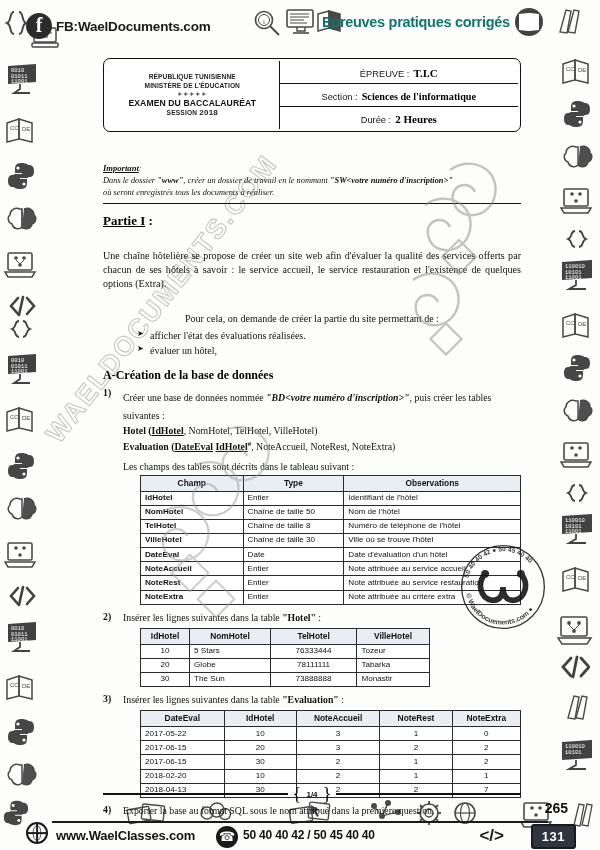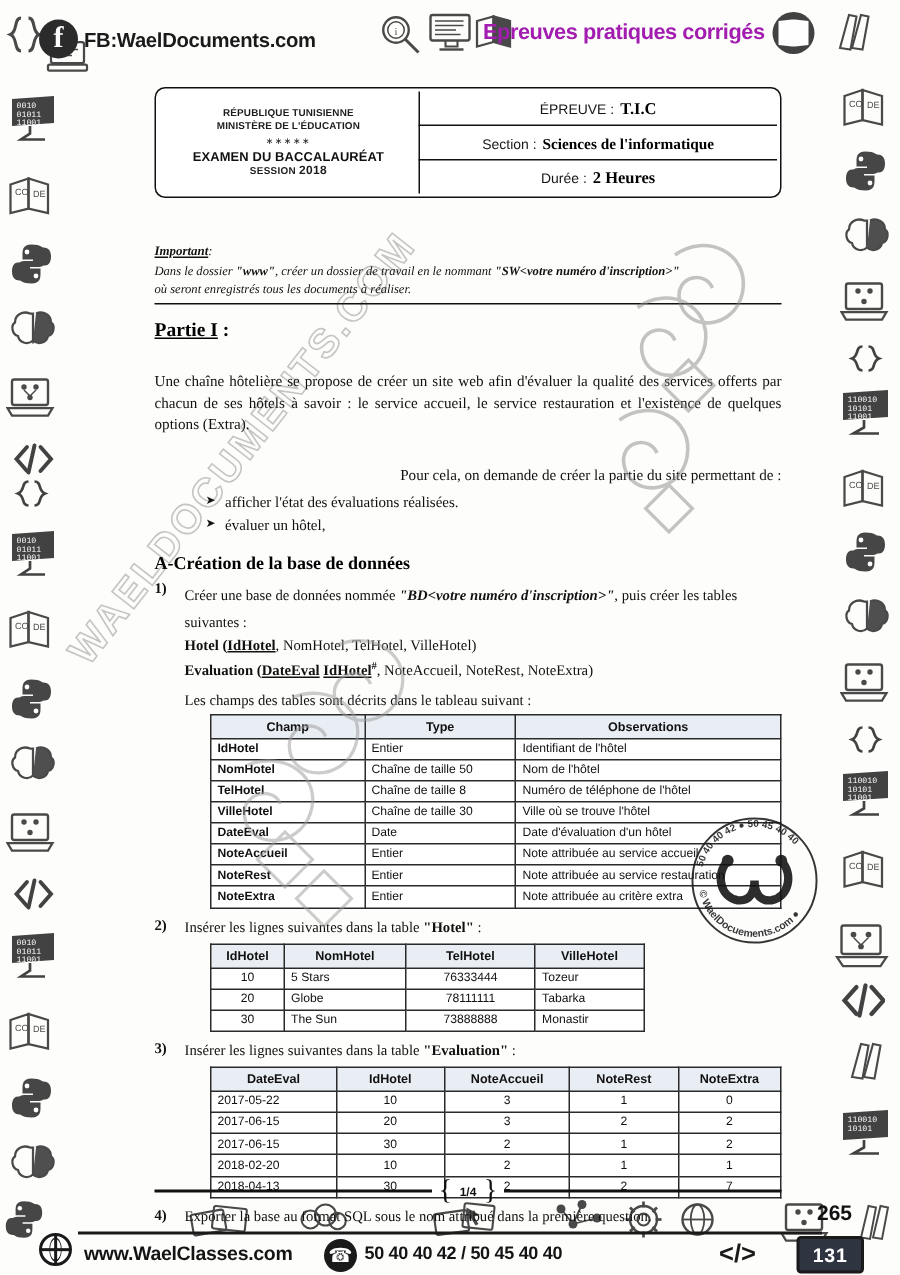"Epreuves pratiques corrigés" .banner-title { color: #a21caf -> #0f766e }
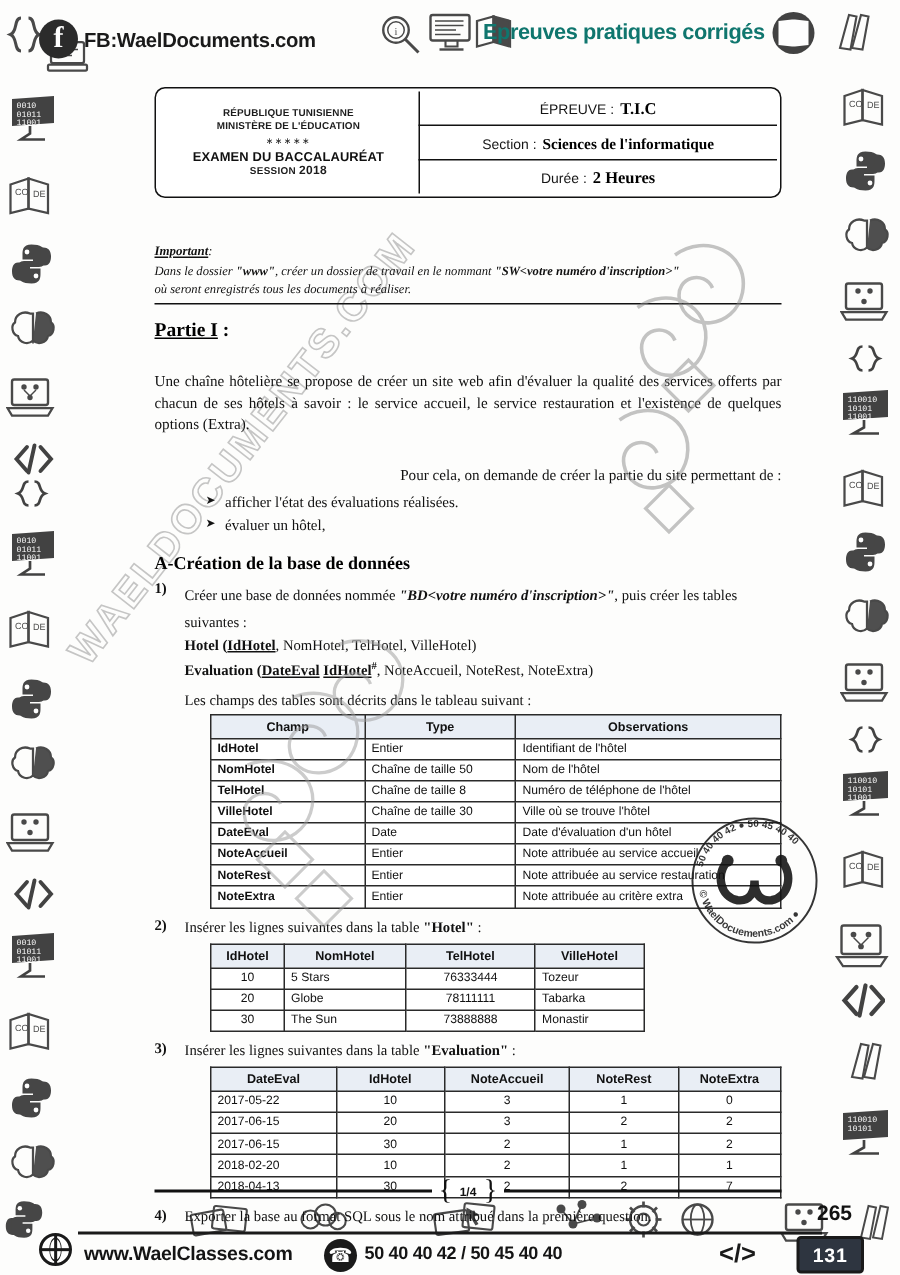"Pour cela, on demande de" .para.nojust { text-align: right -> center }
